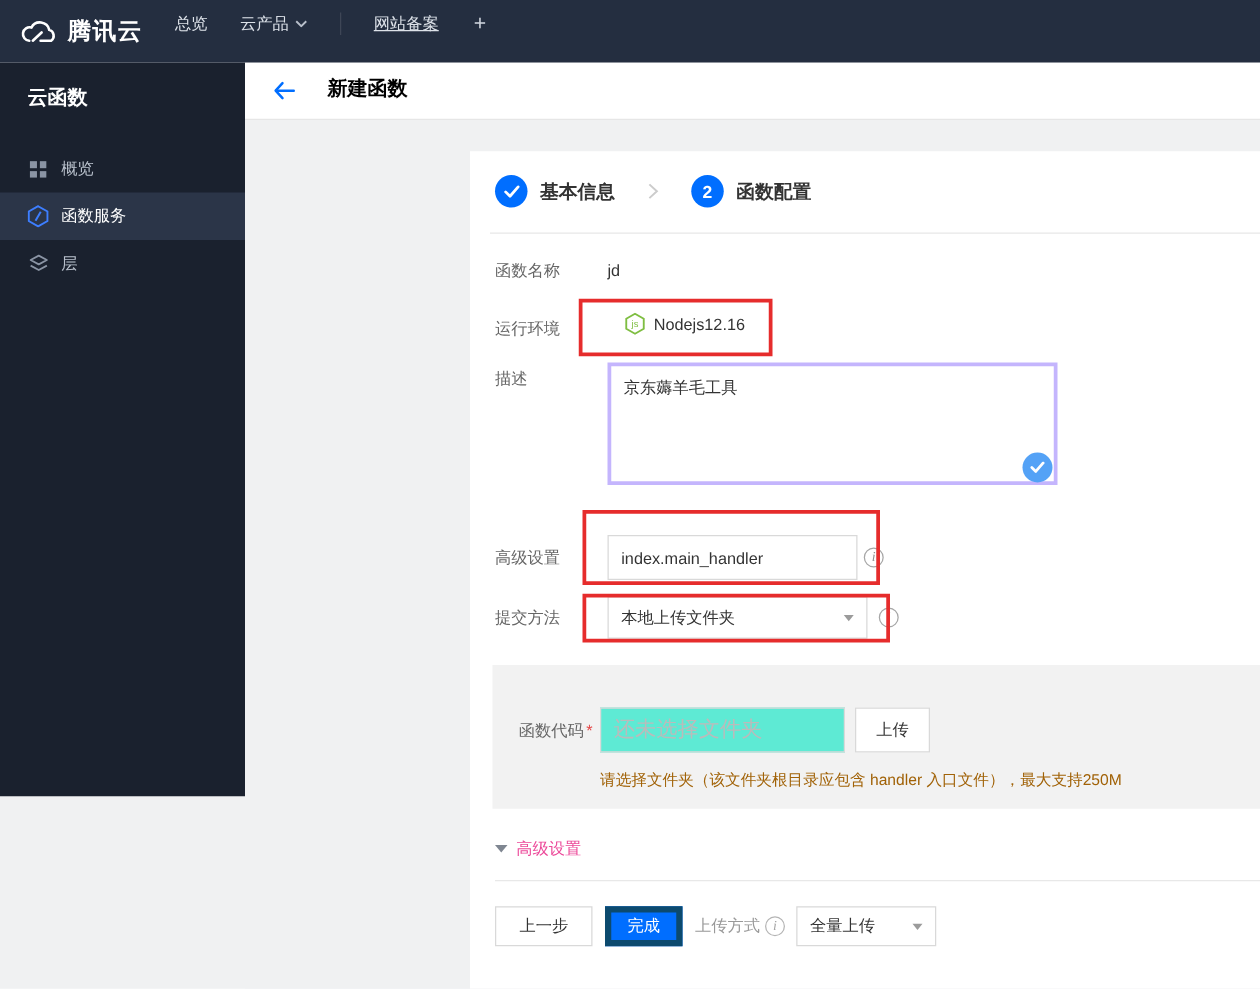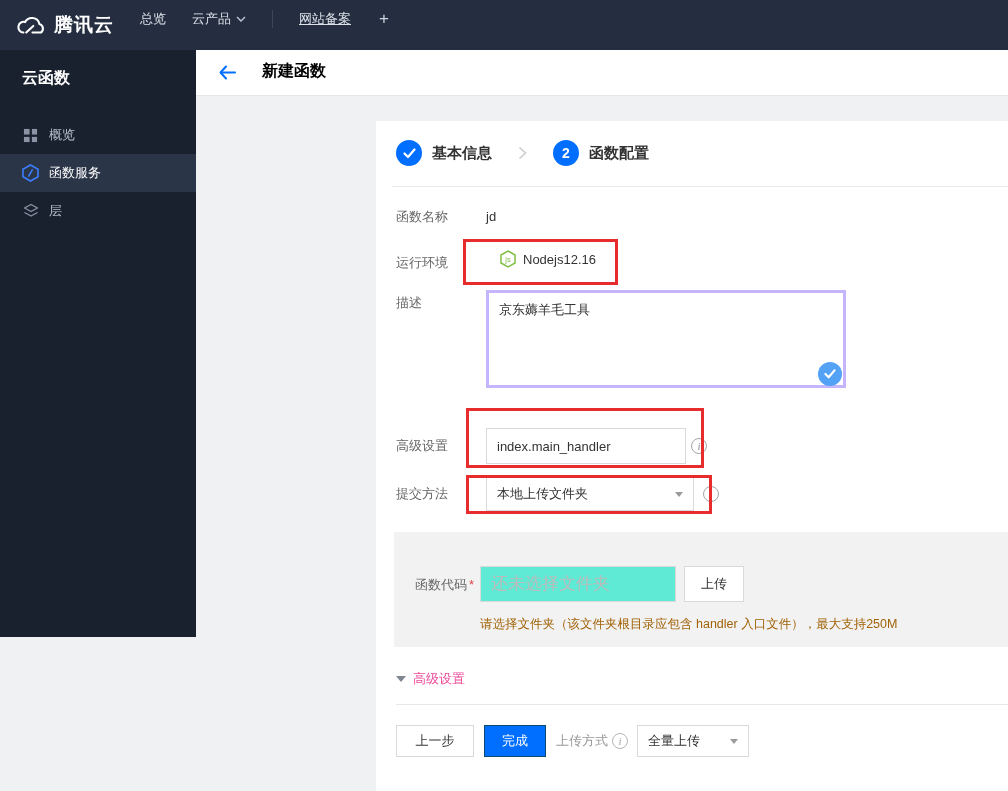"完成" .btn-finish { border: 1px solid #0c4a6e -> 5px solid #0c4a6e }
